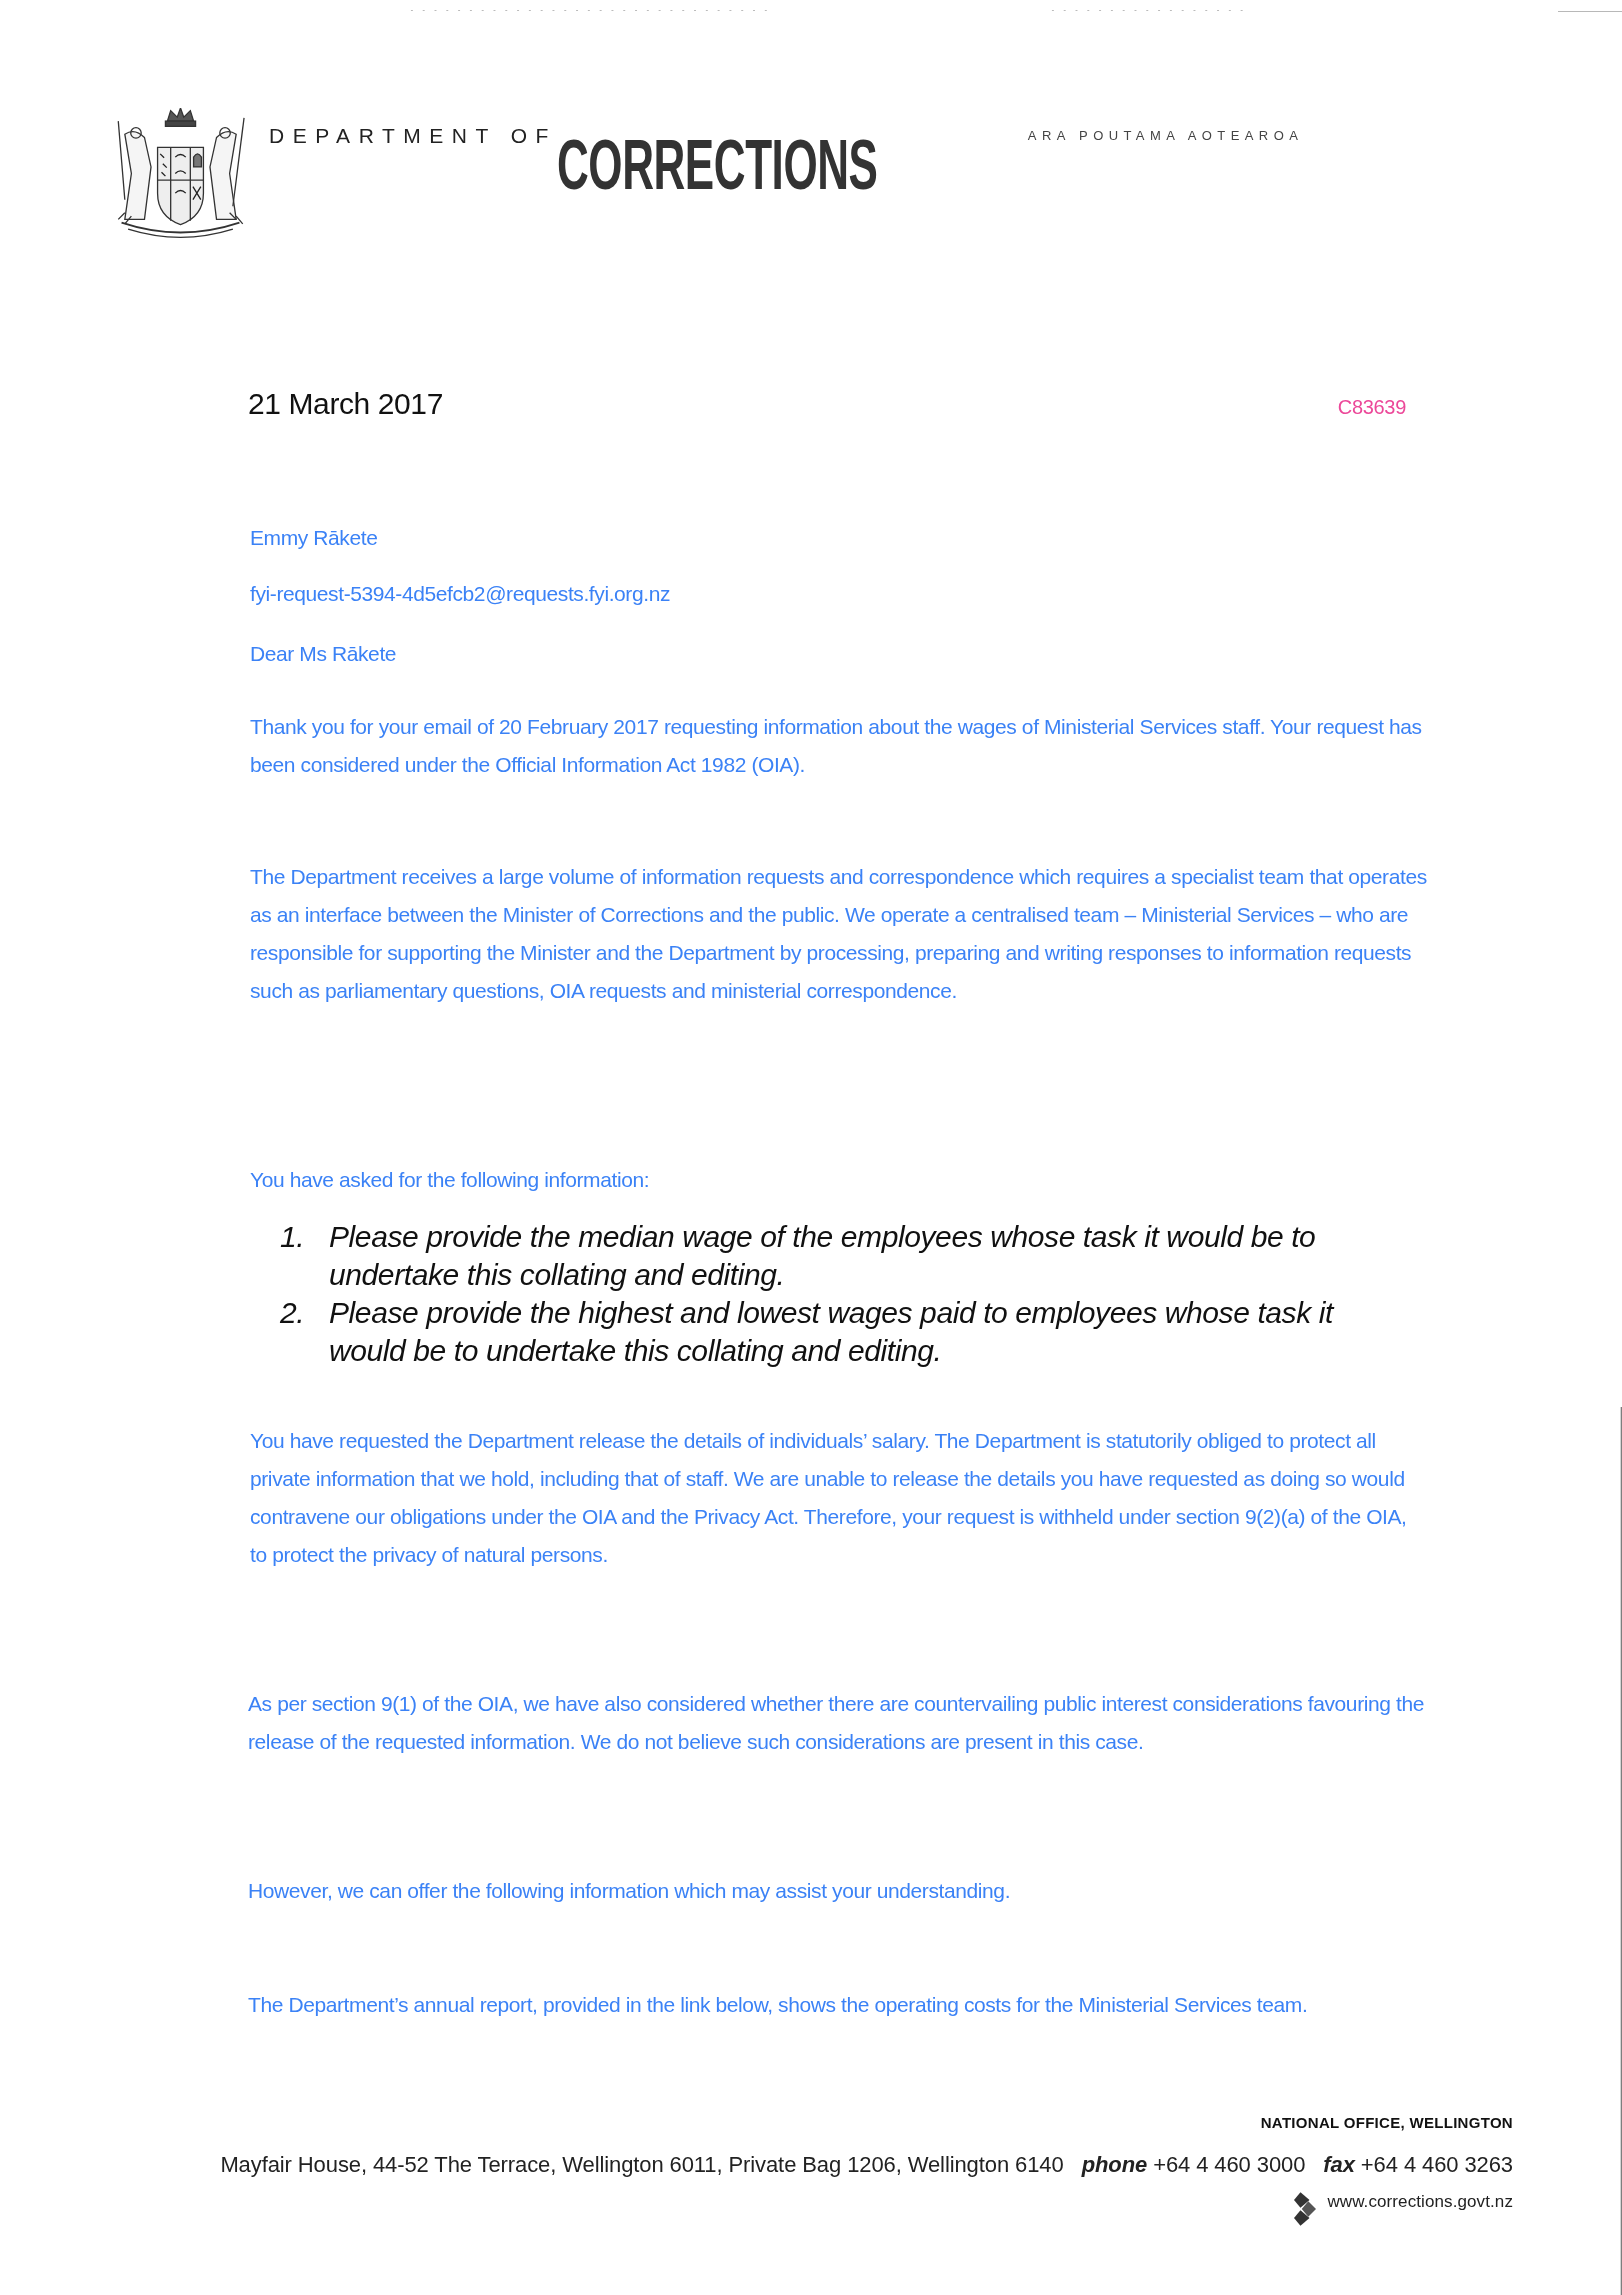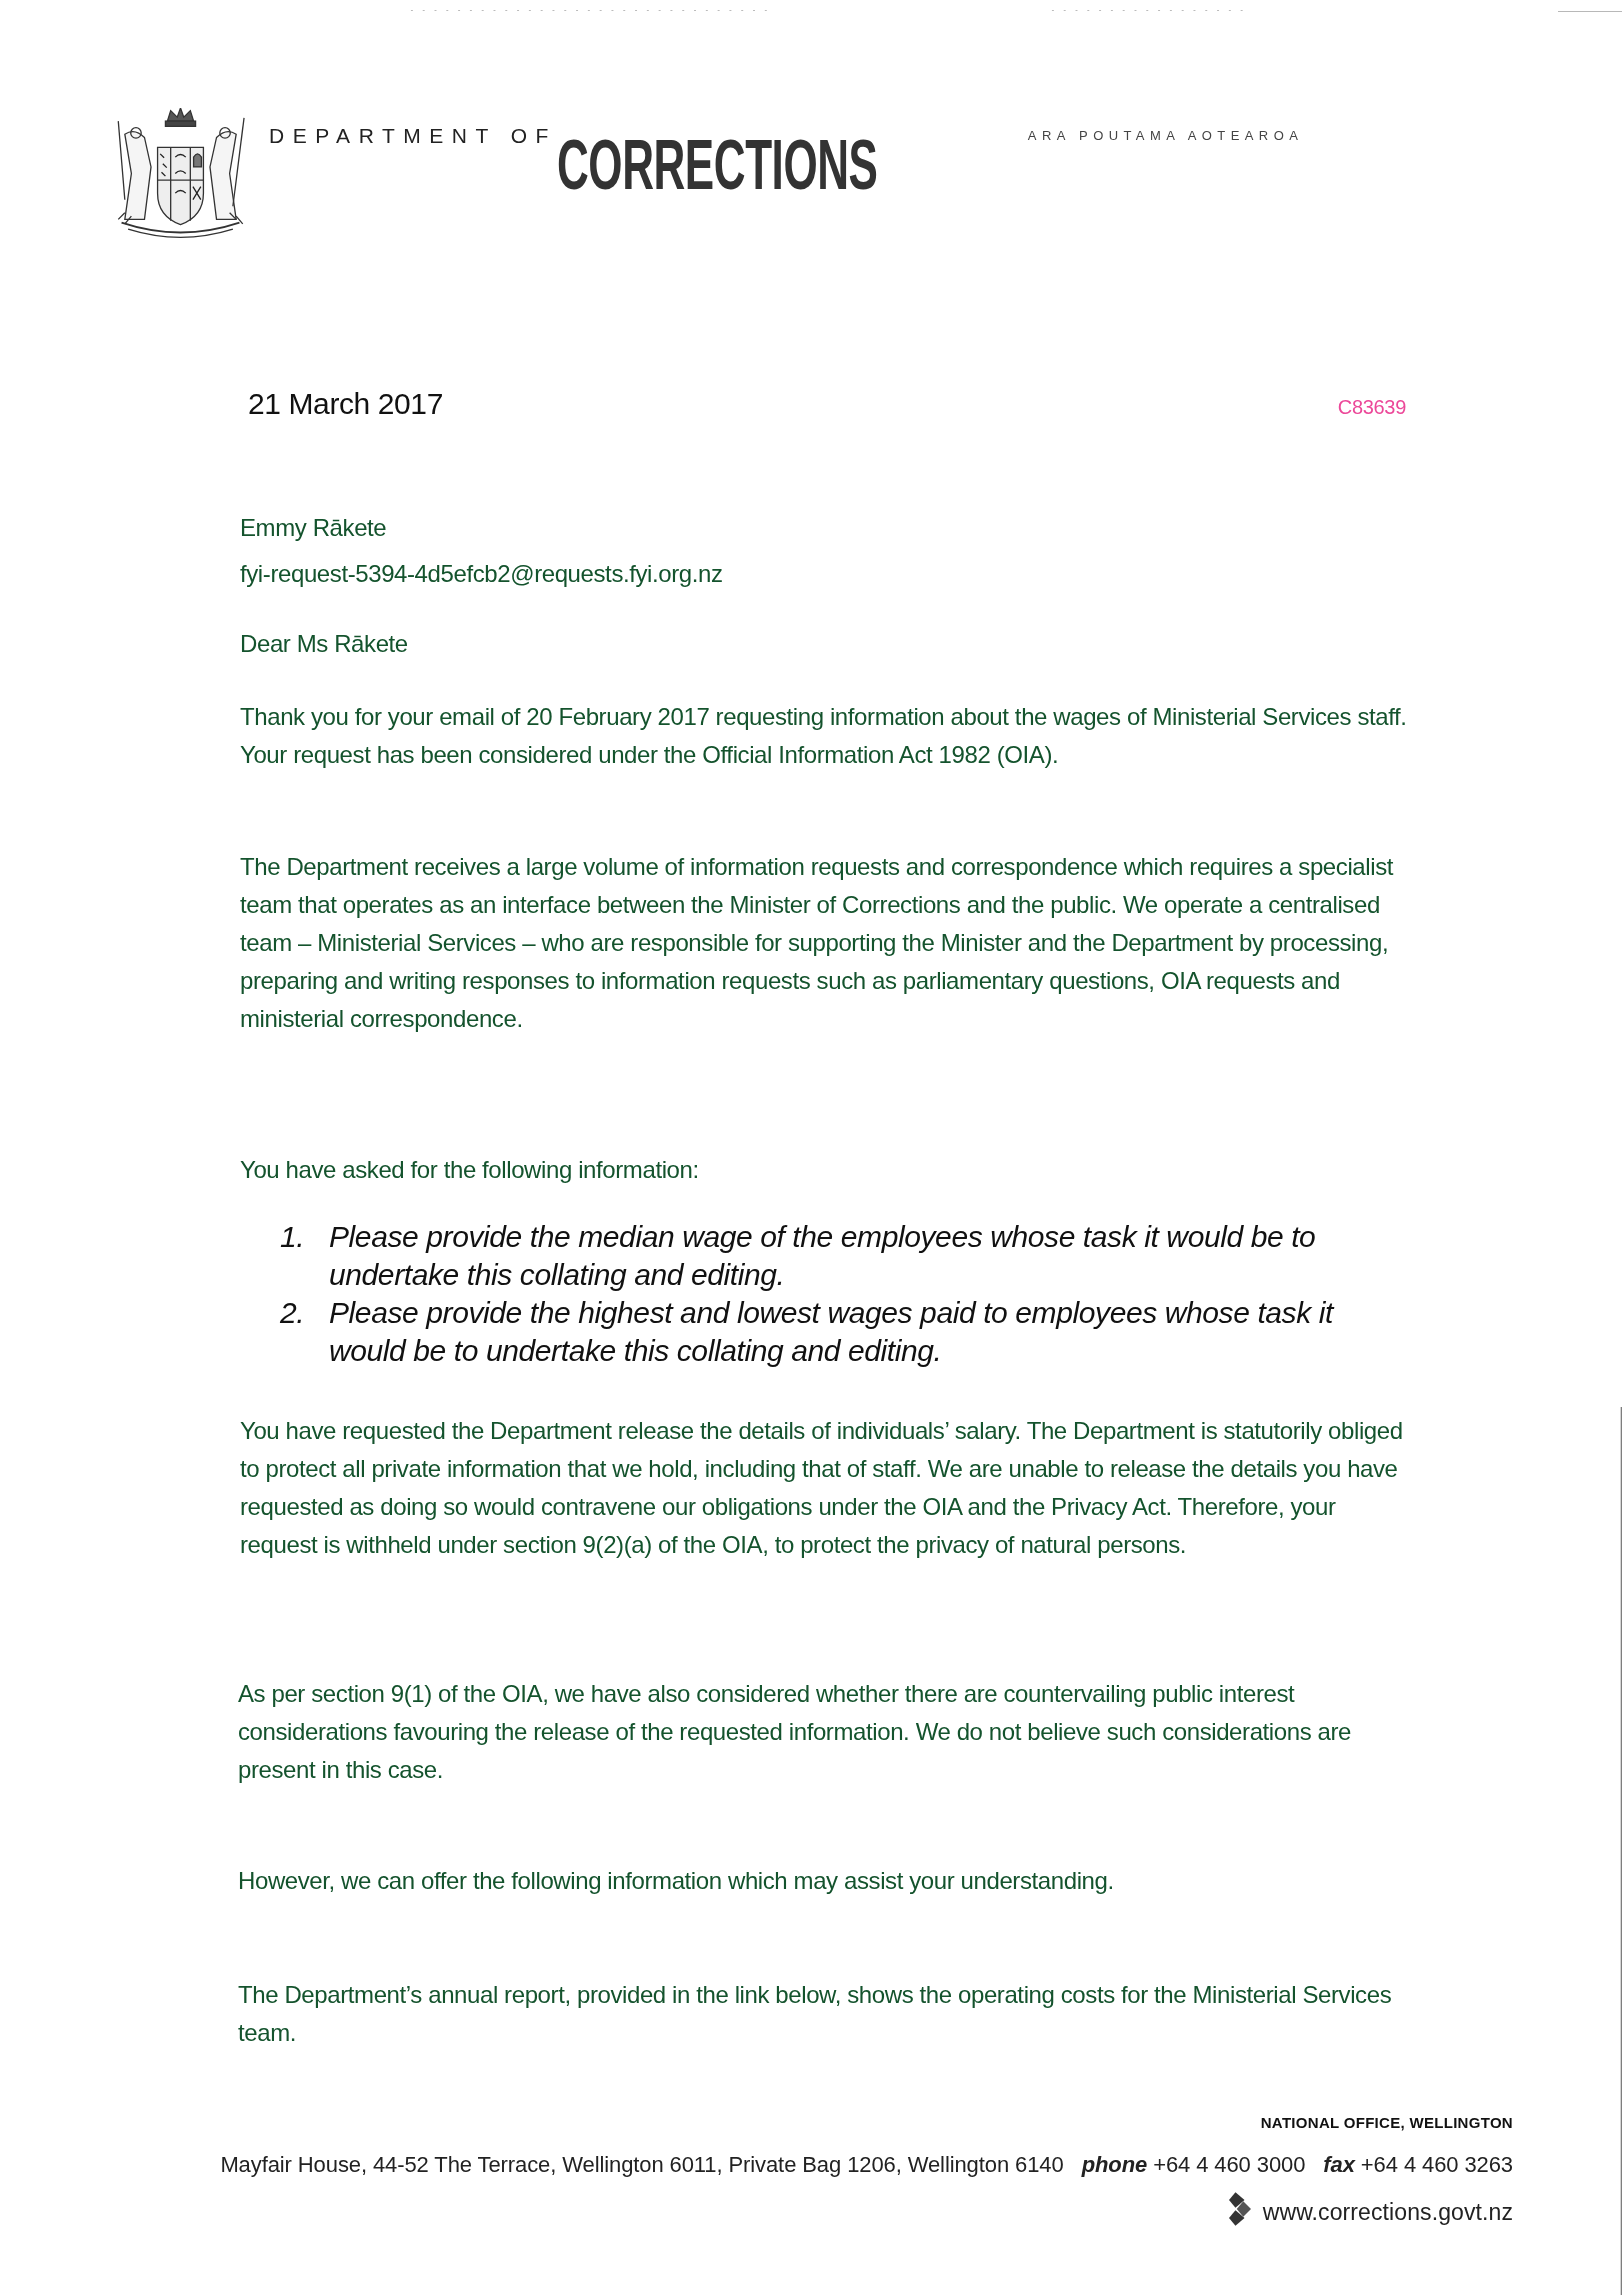"Emmy Rākete" .para { color: #14532d -> #3b82f6; font-size: 24px -> 21px; margin: 8px -> 18px }
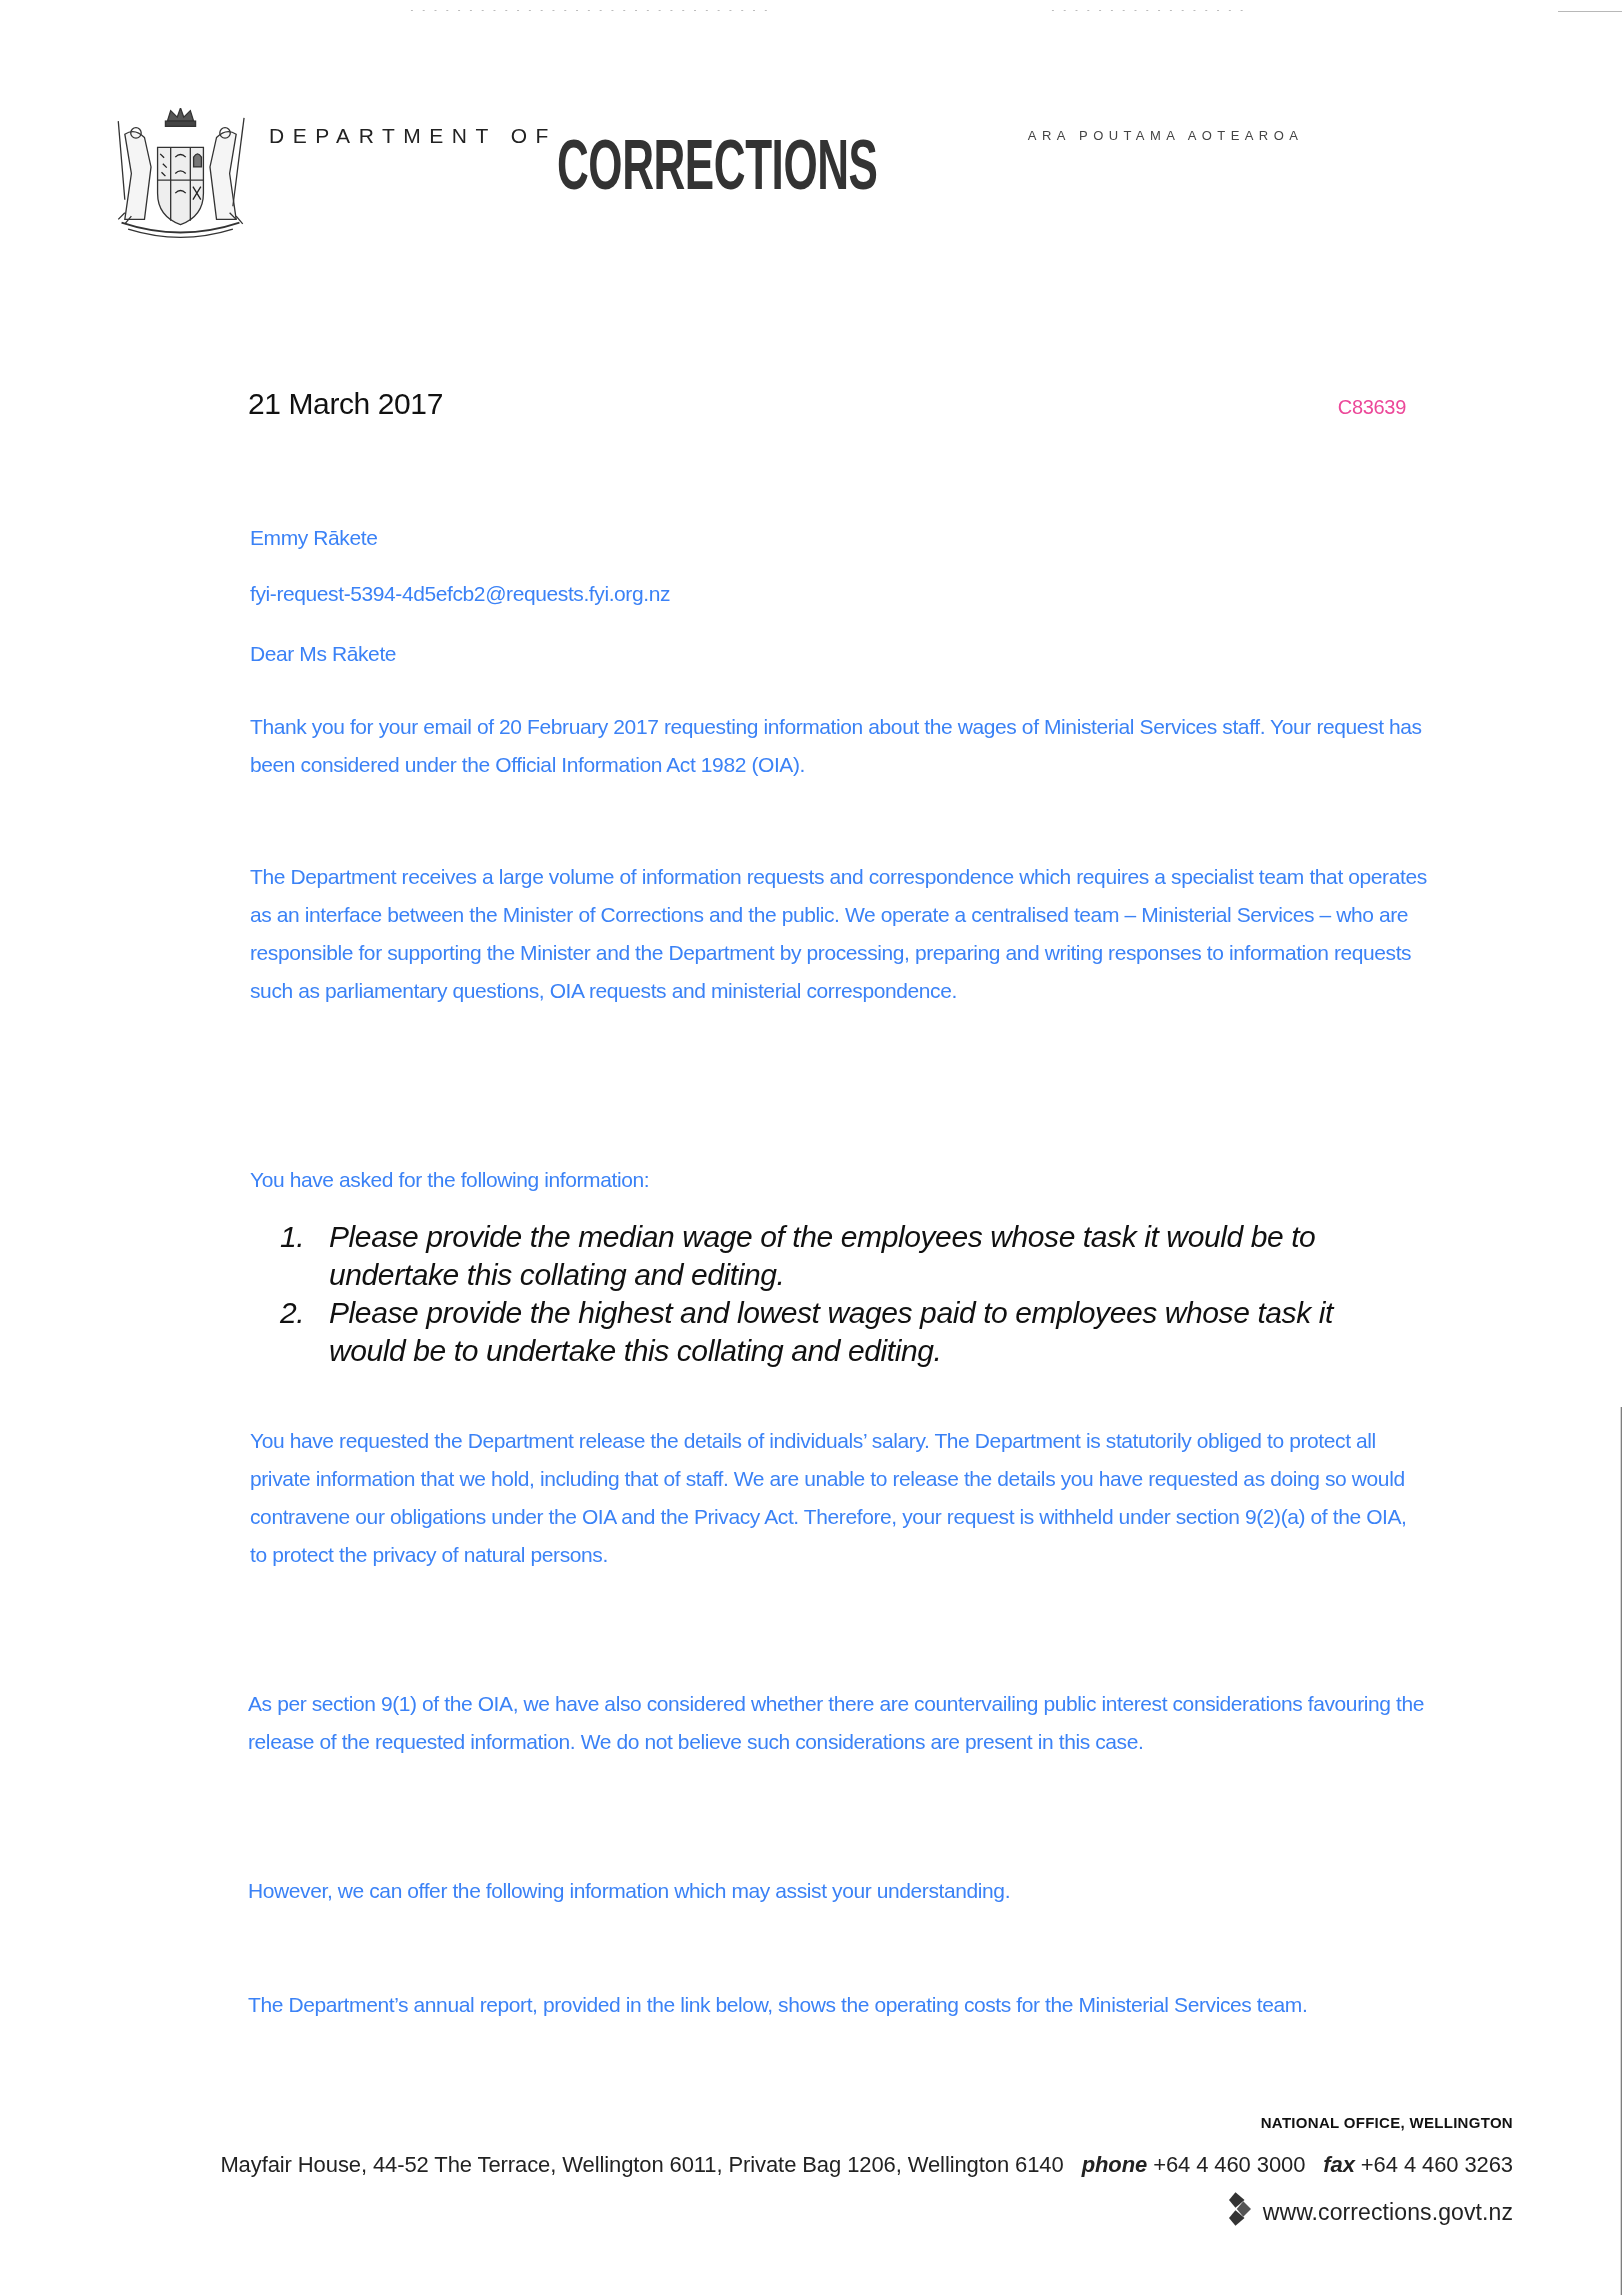"www.corrections.govt.nz" .footer-web { align-items: flex-end -> flex-start; font-size: 23px -> 17px }
